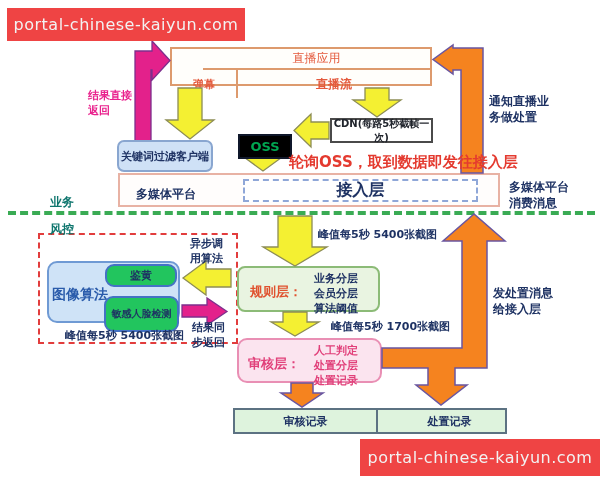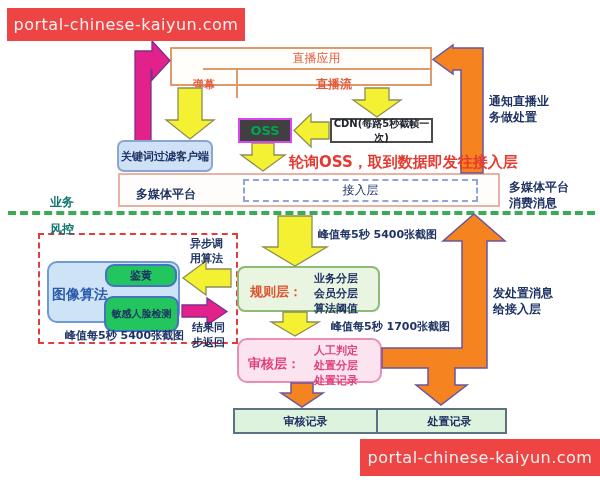"结果直接" div.abs { html: none -> <div>结果直接 返回</div> }
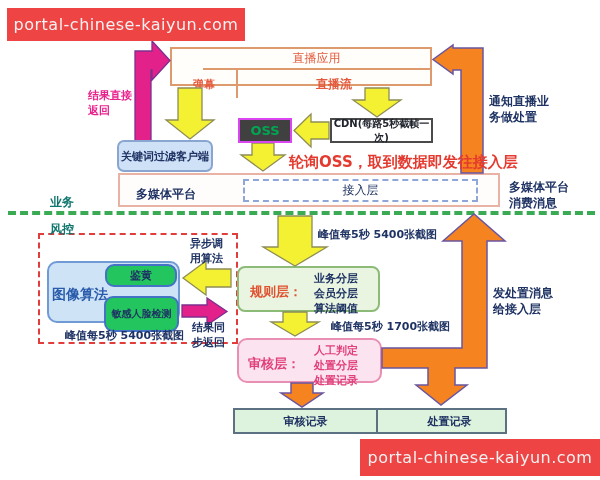"OSS" .oss { background: #404040 -> #000000; border: 2px solid #d946ef -> 2px solid #0f172a; top: 118px -> 134px }
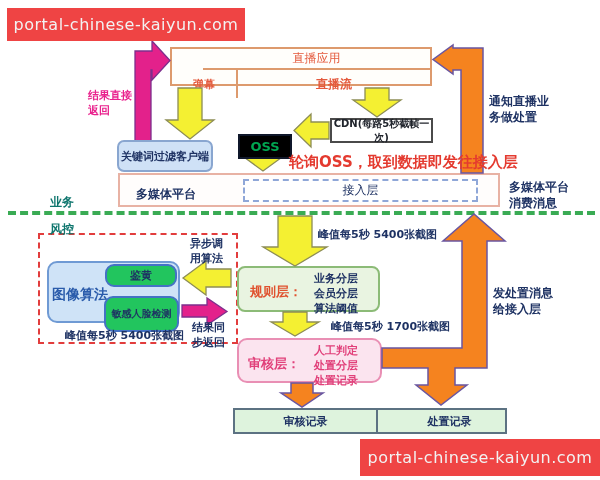"接入层" .access { font-size: 12px -> 16px; font-weight: normal -> bold }
